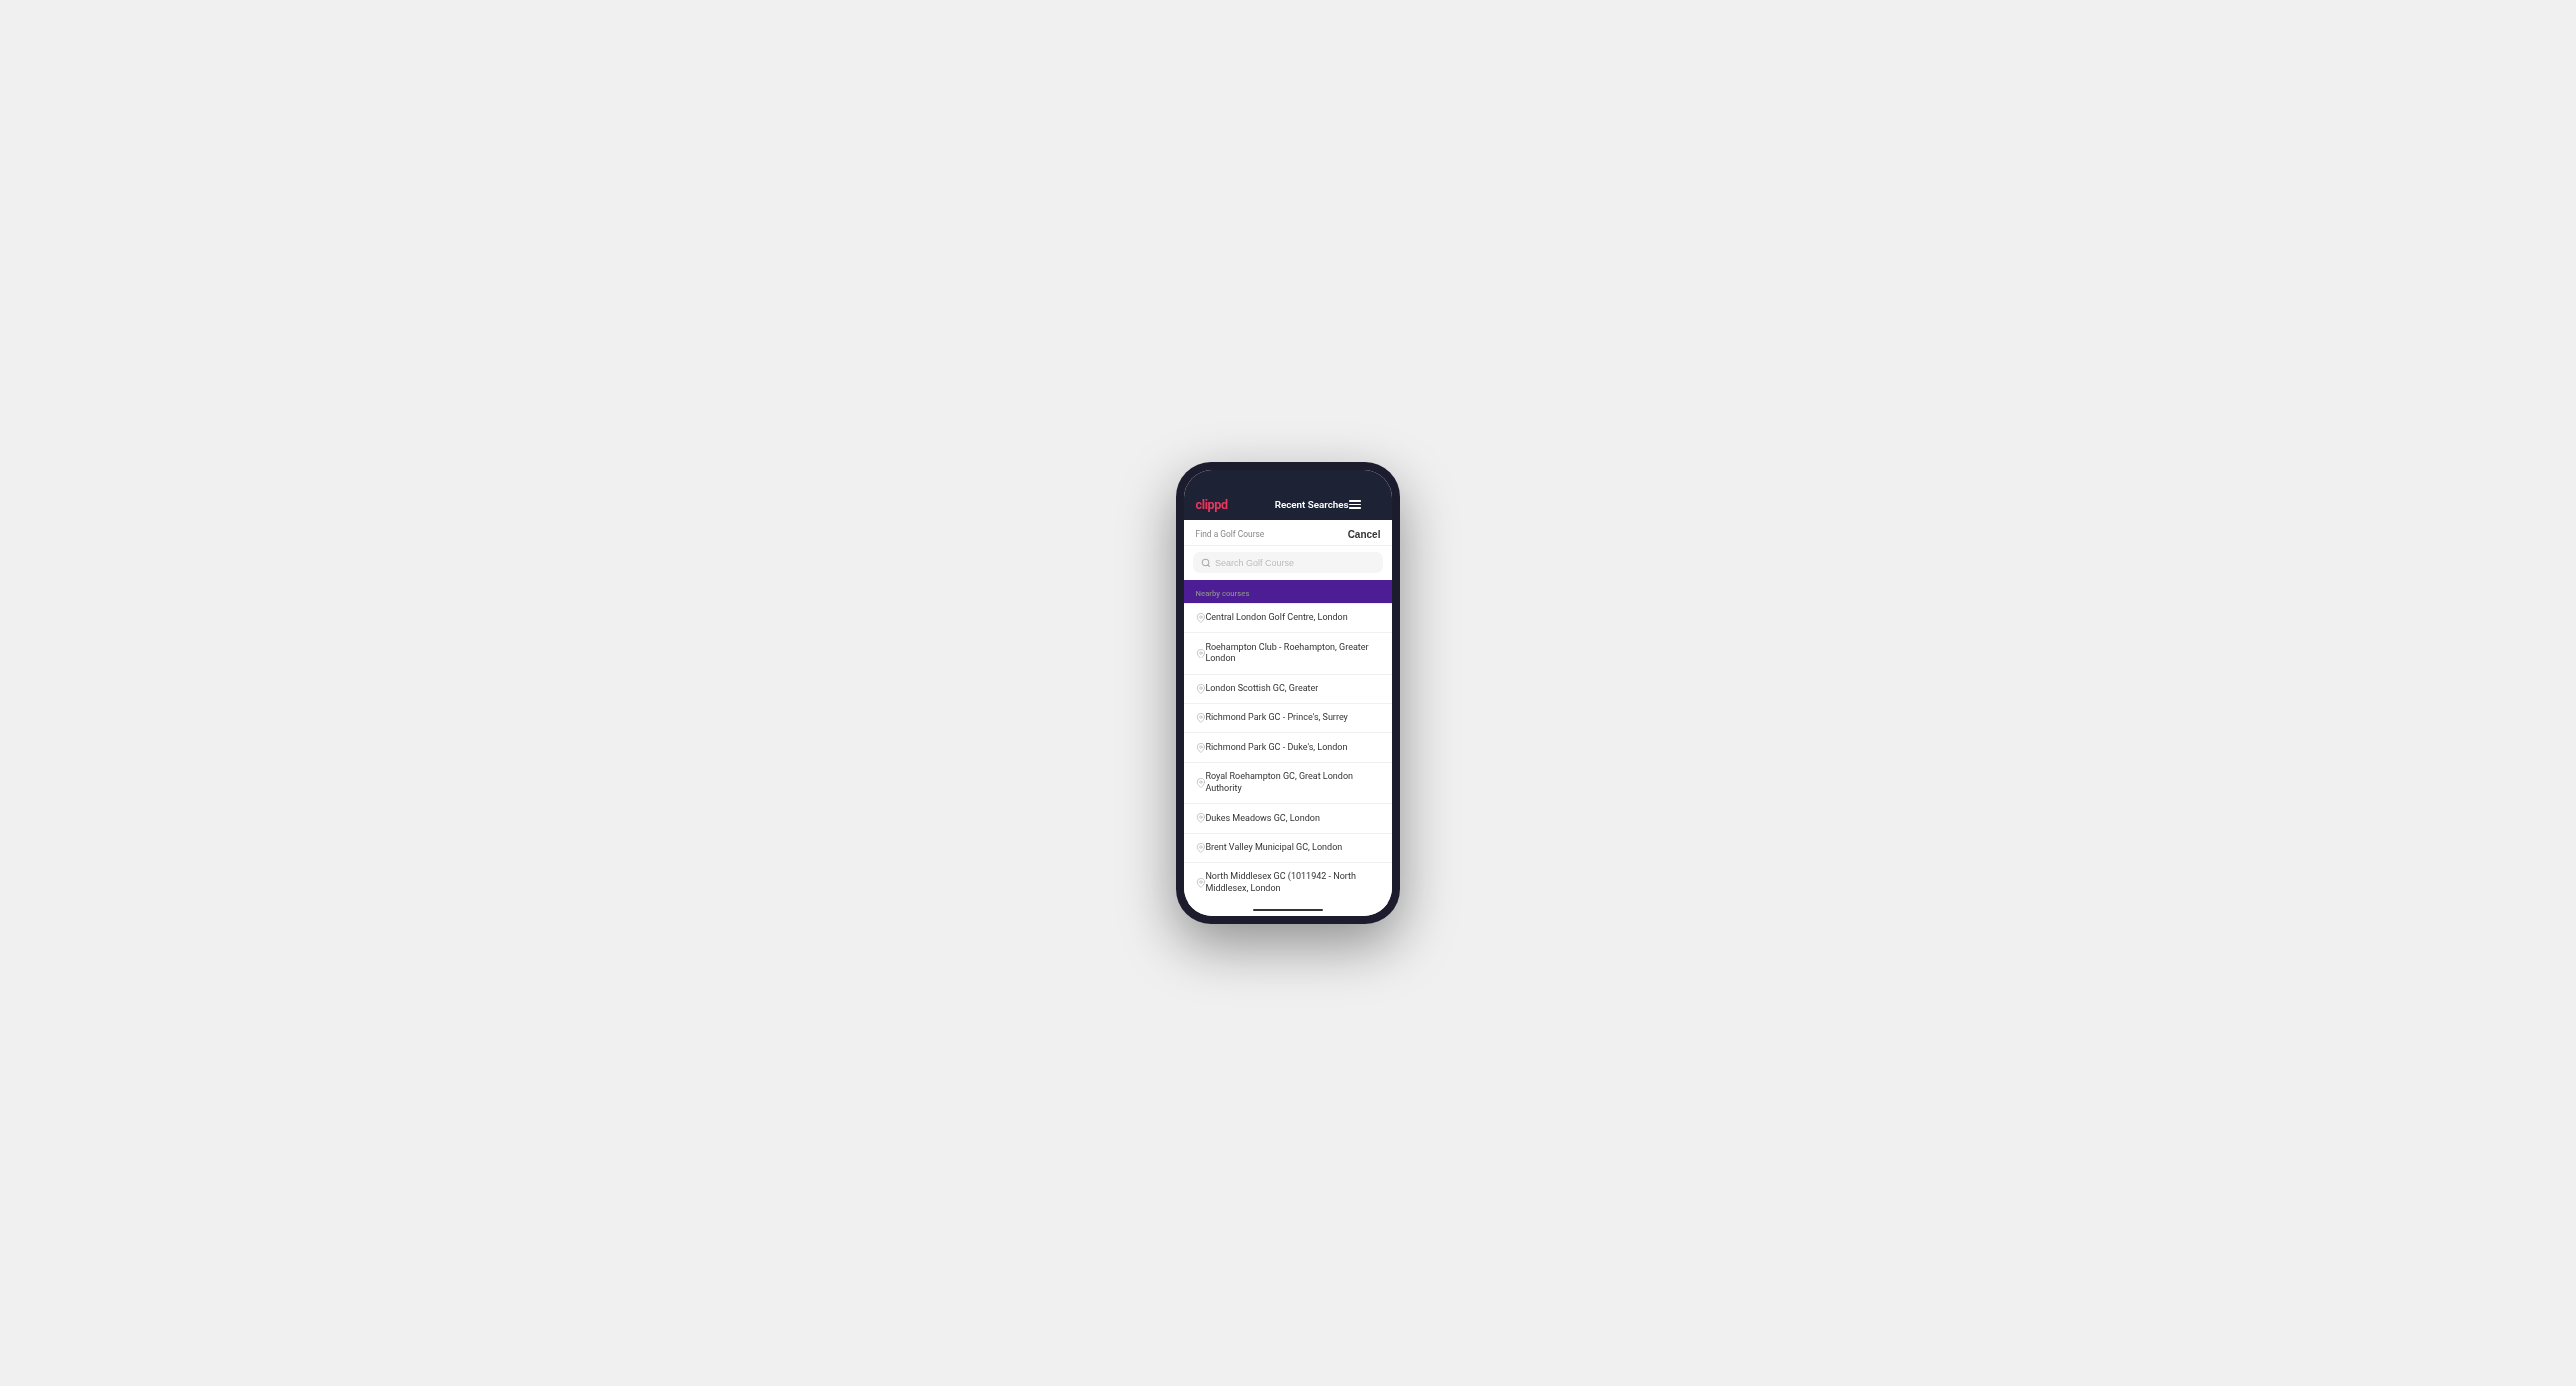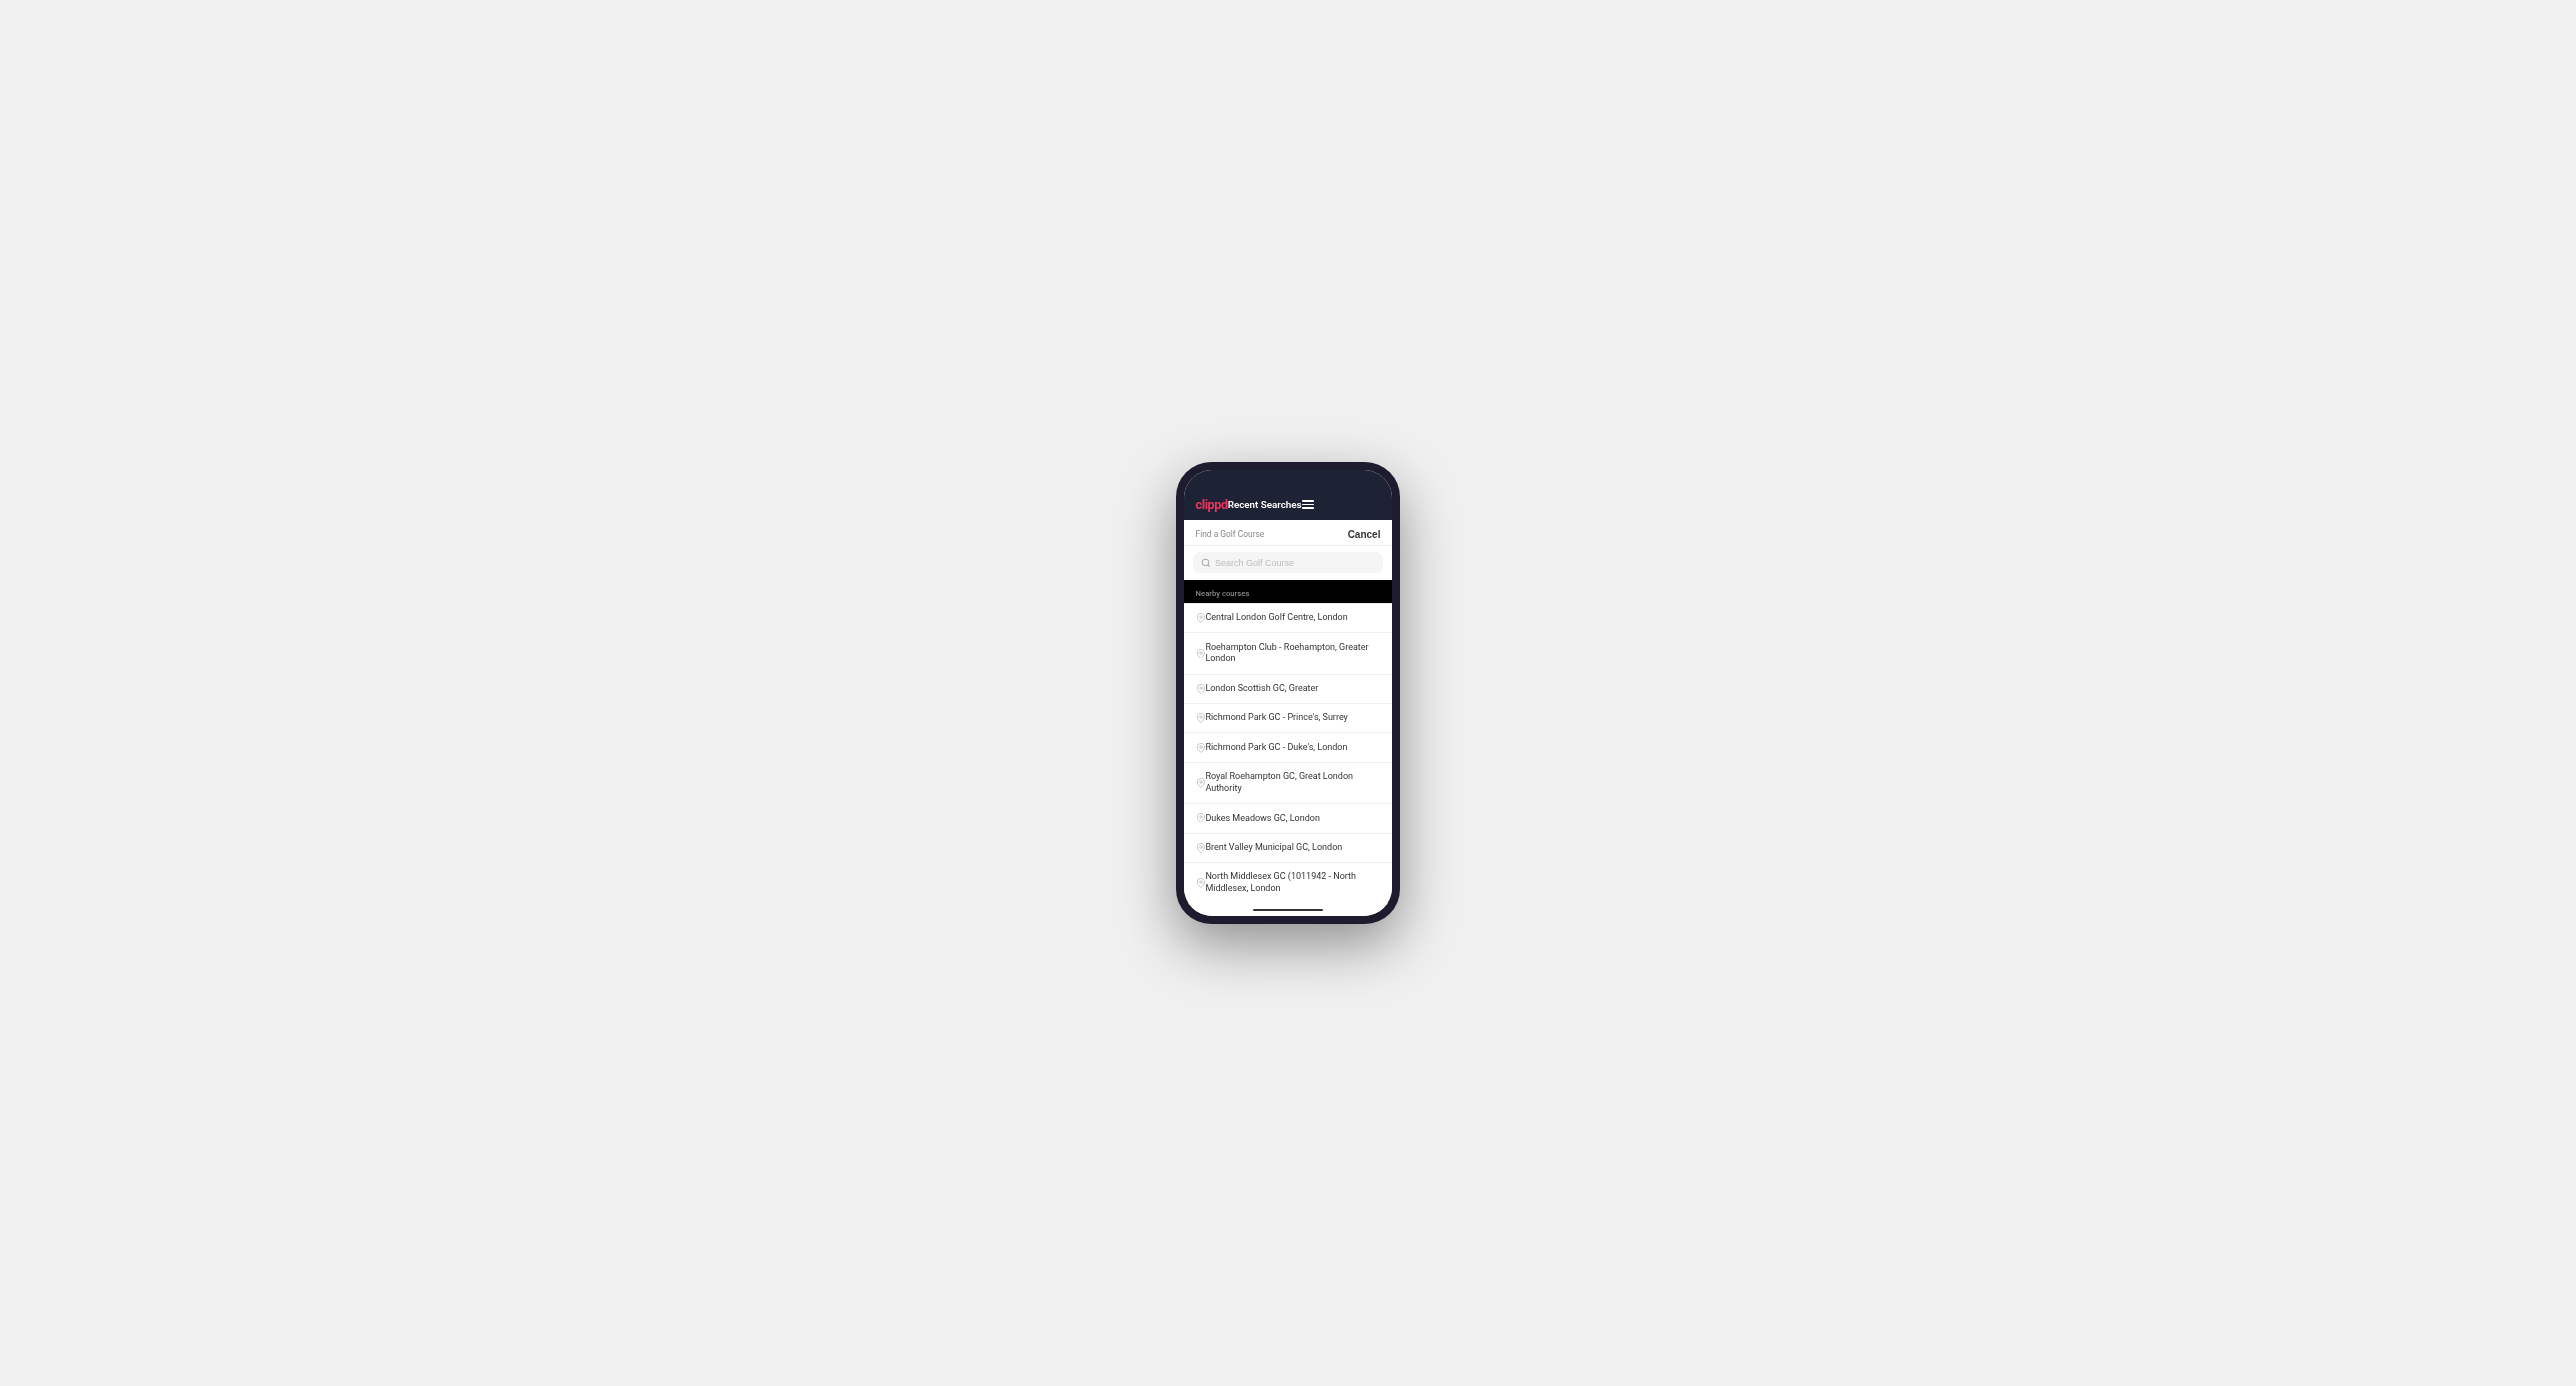"Recent Searches" .app-title { margin-left: none -> 47px }
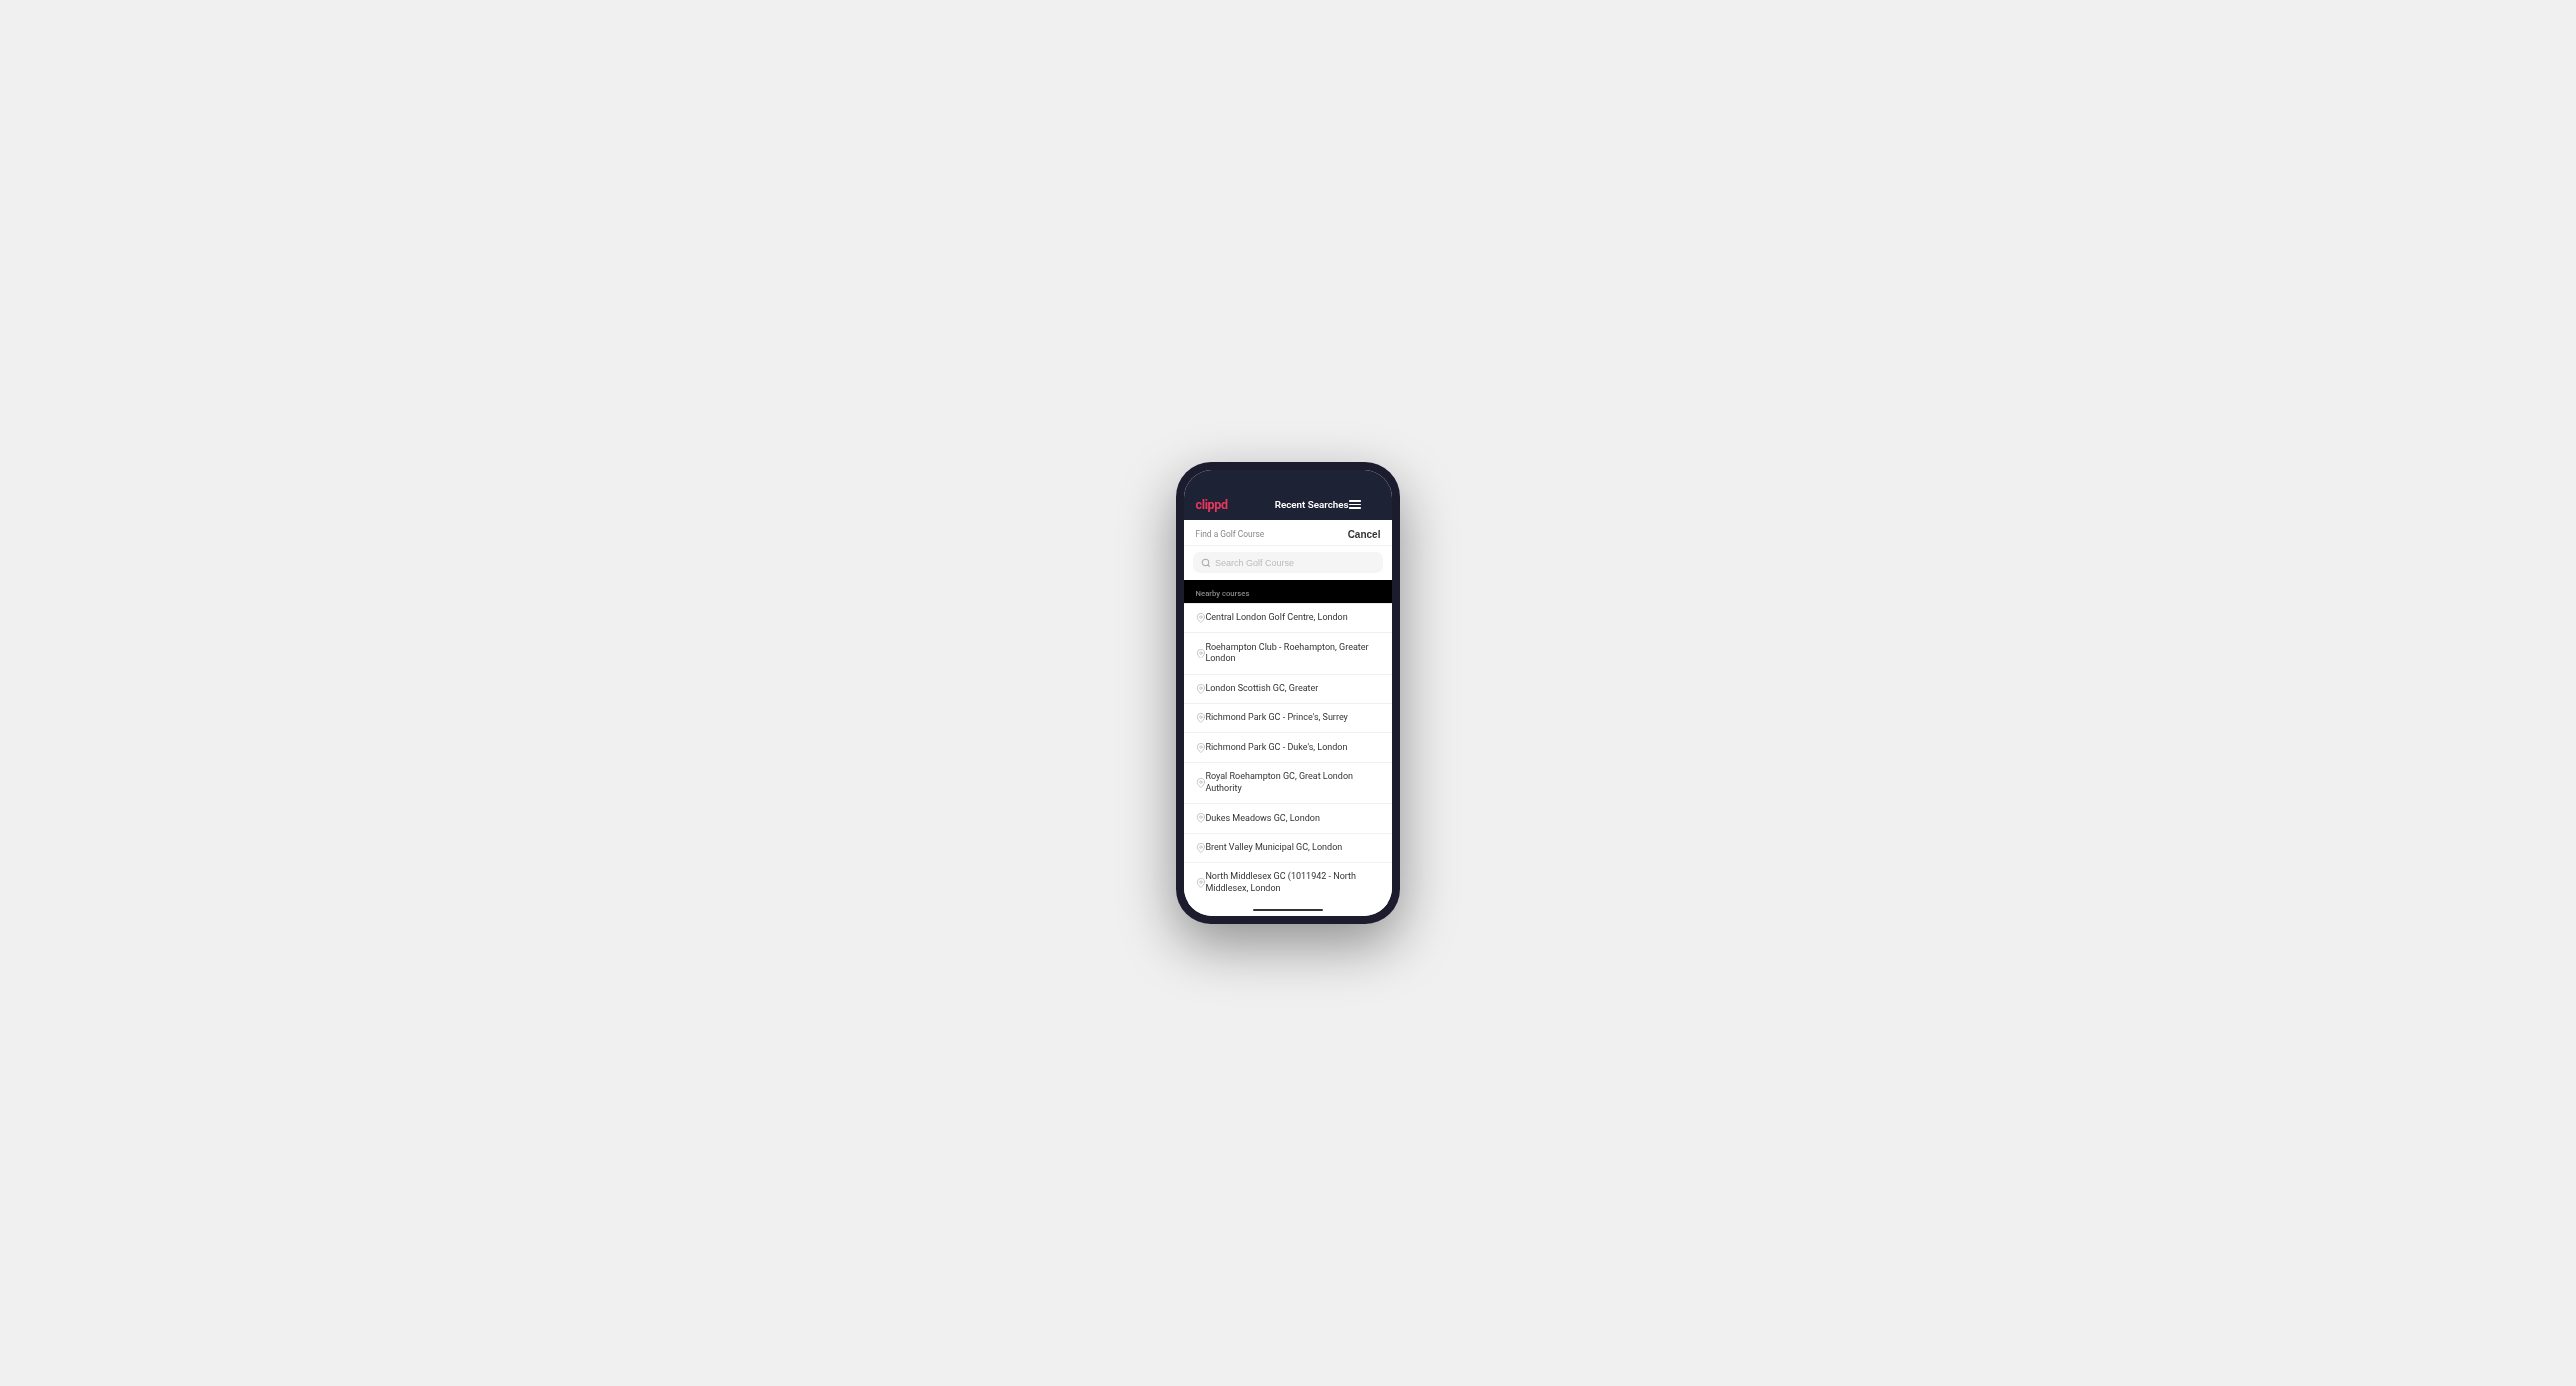"Nearby courses" .nearby-header { background: #000000 -> #4c1d95 }
